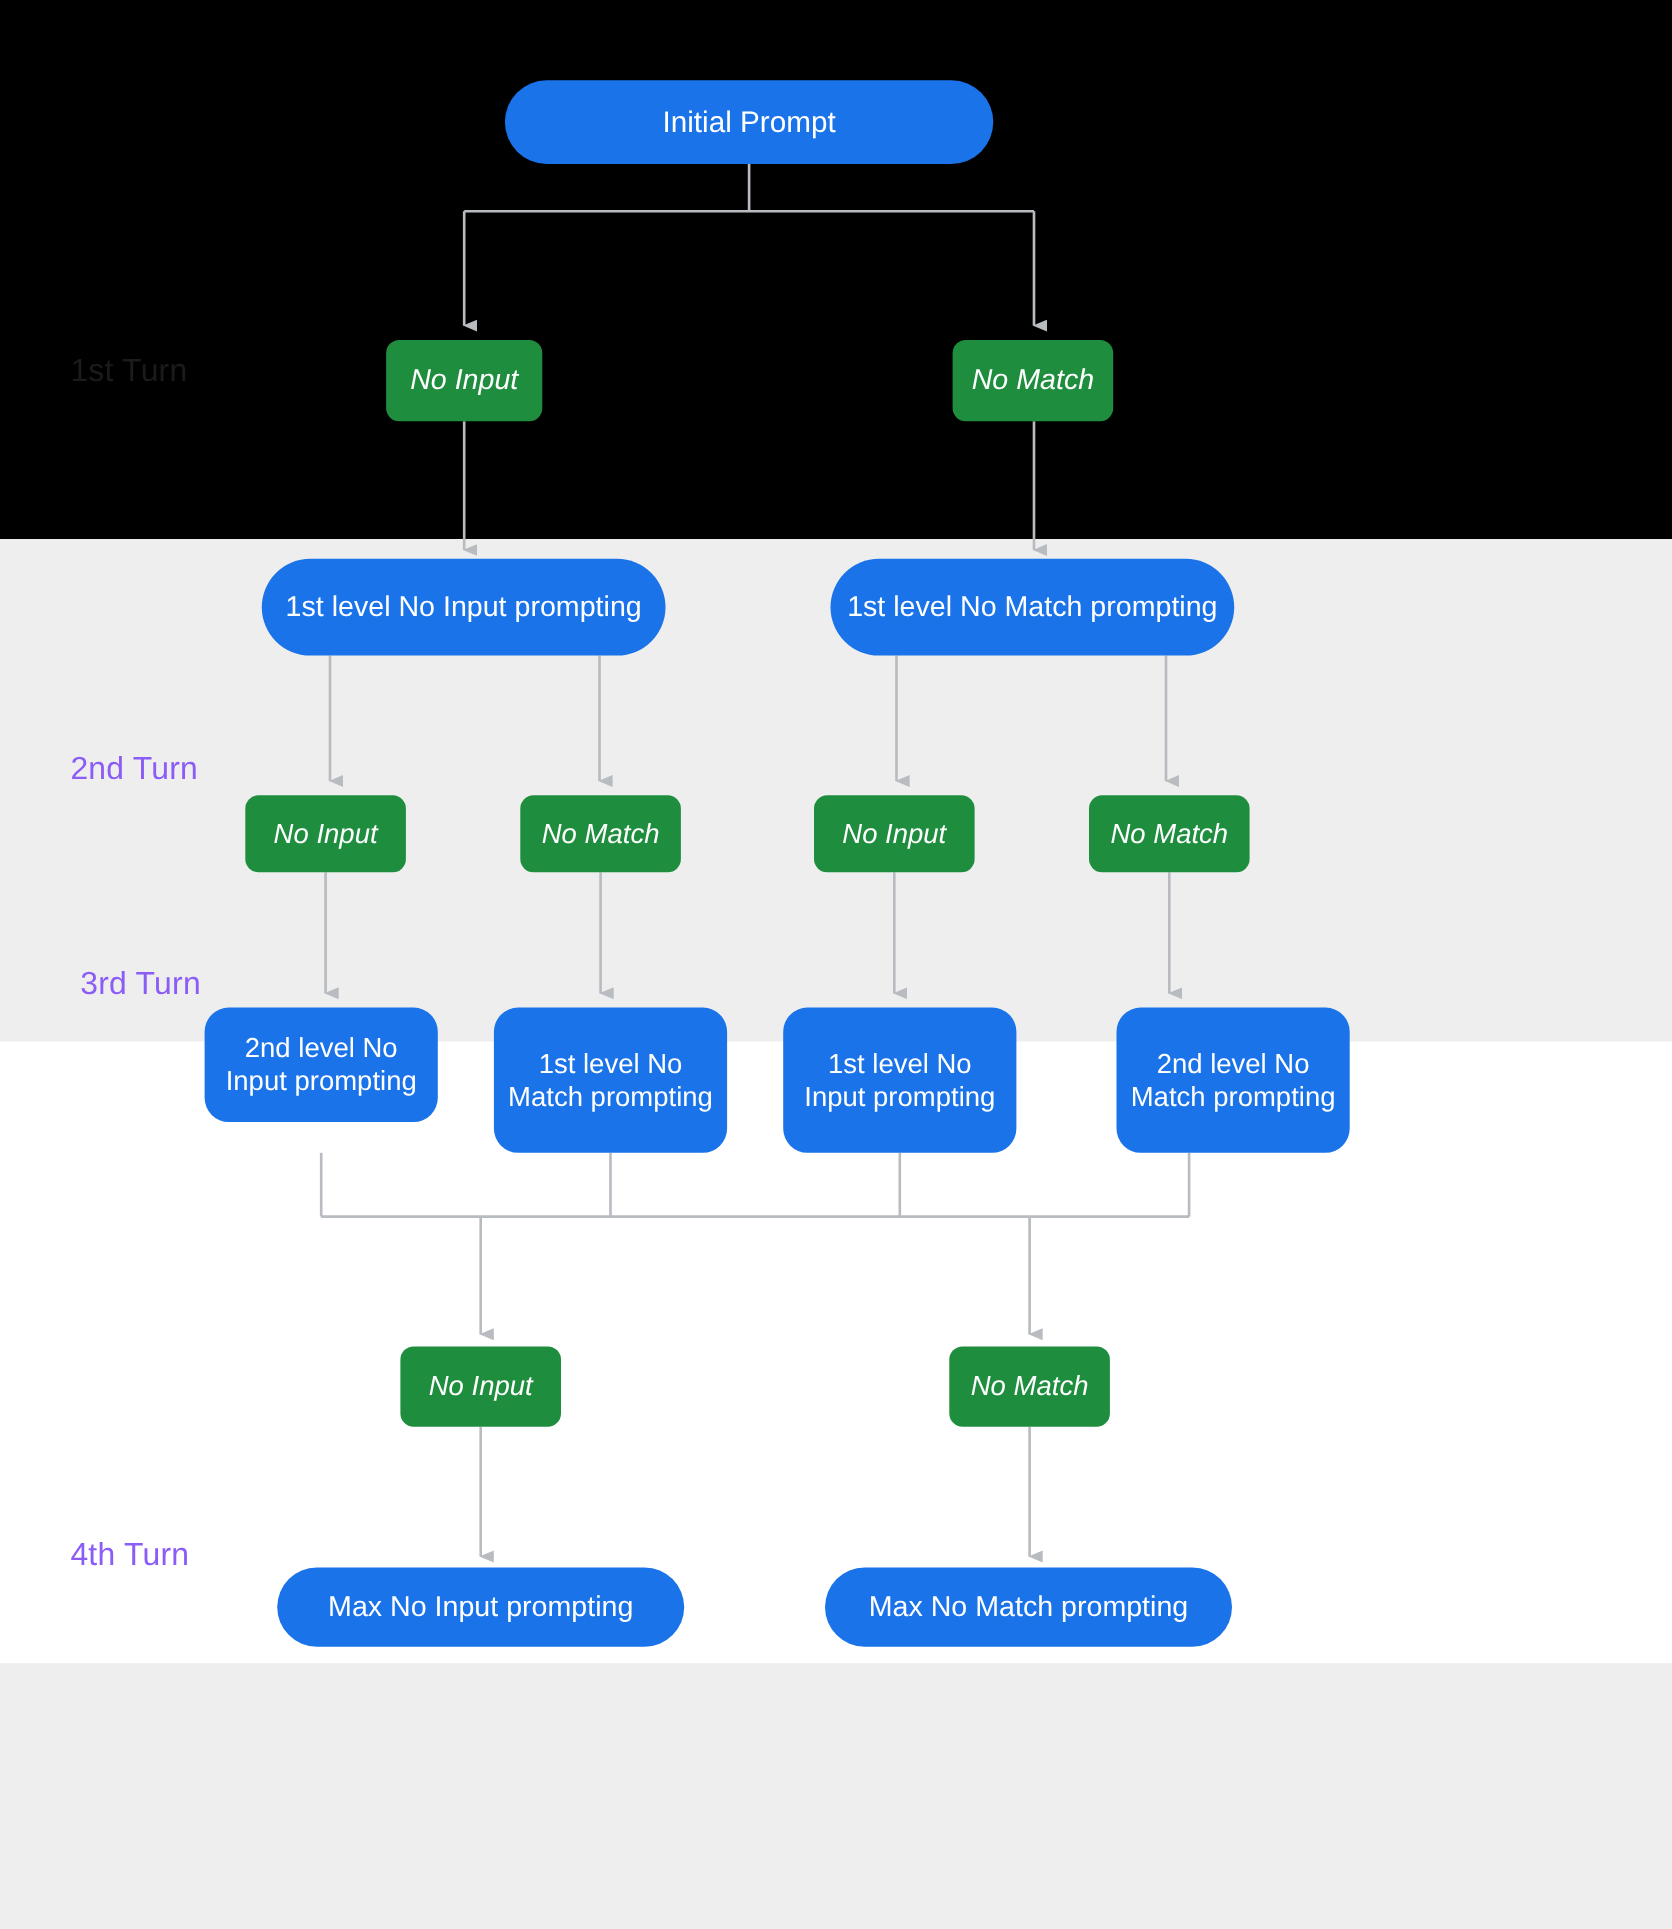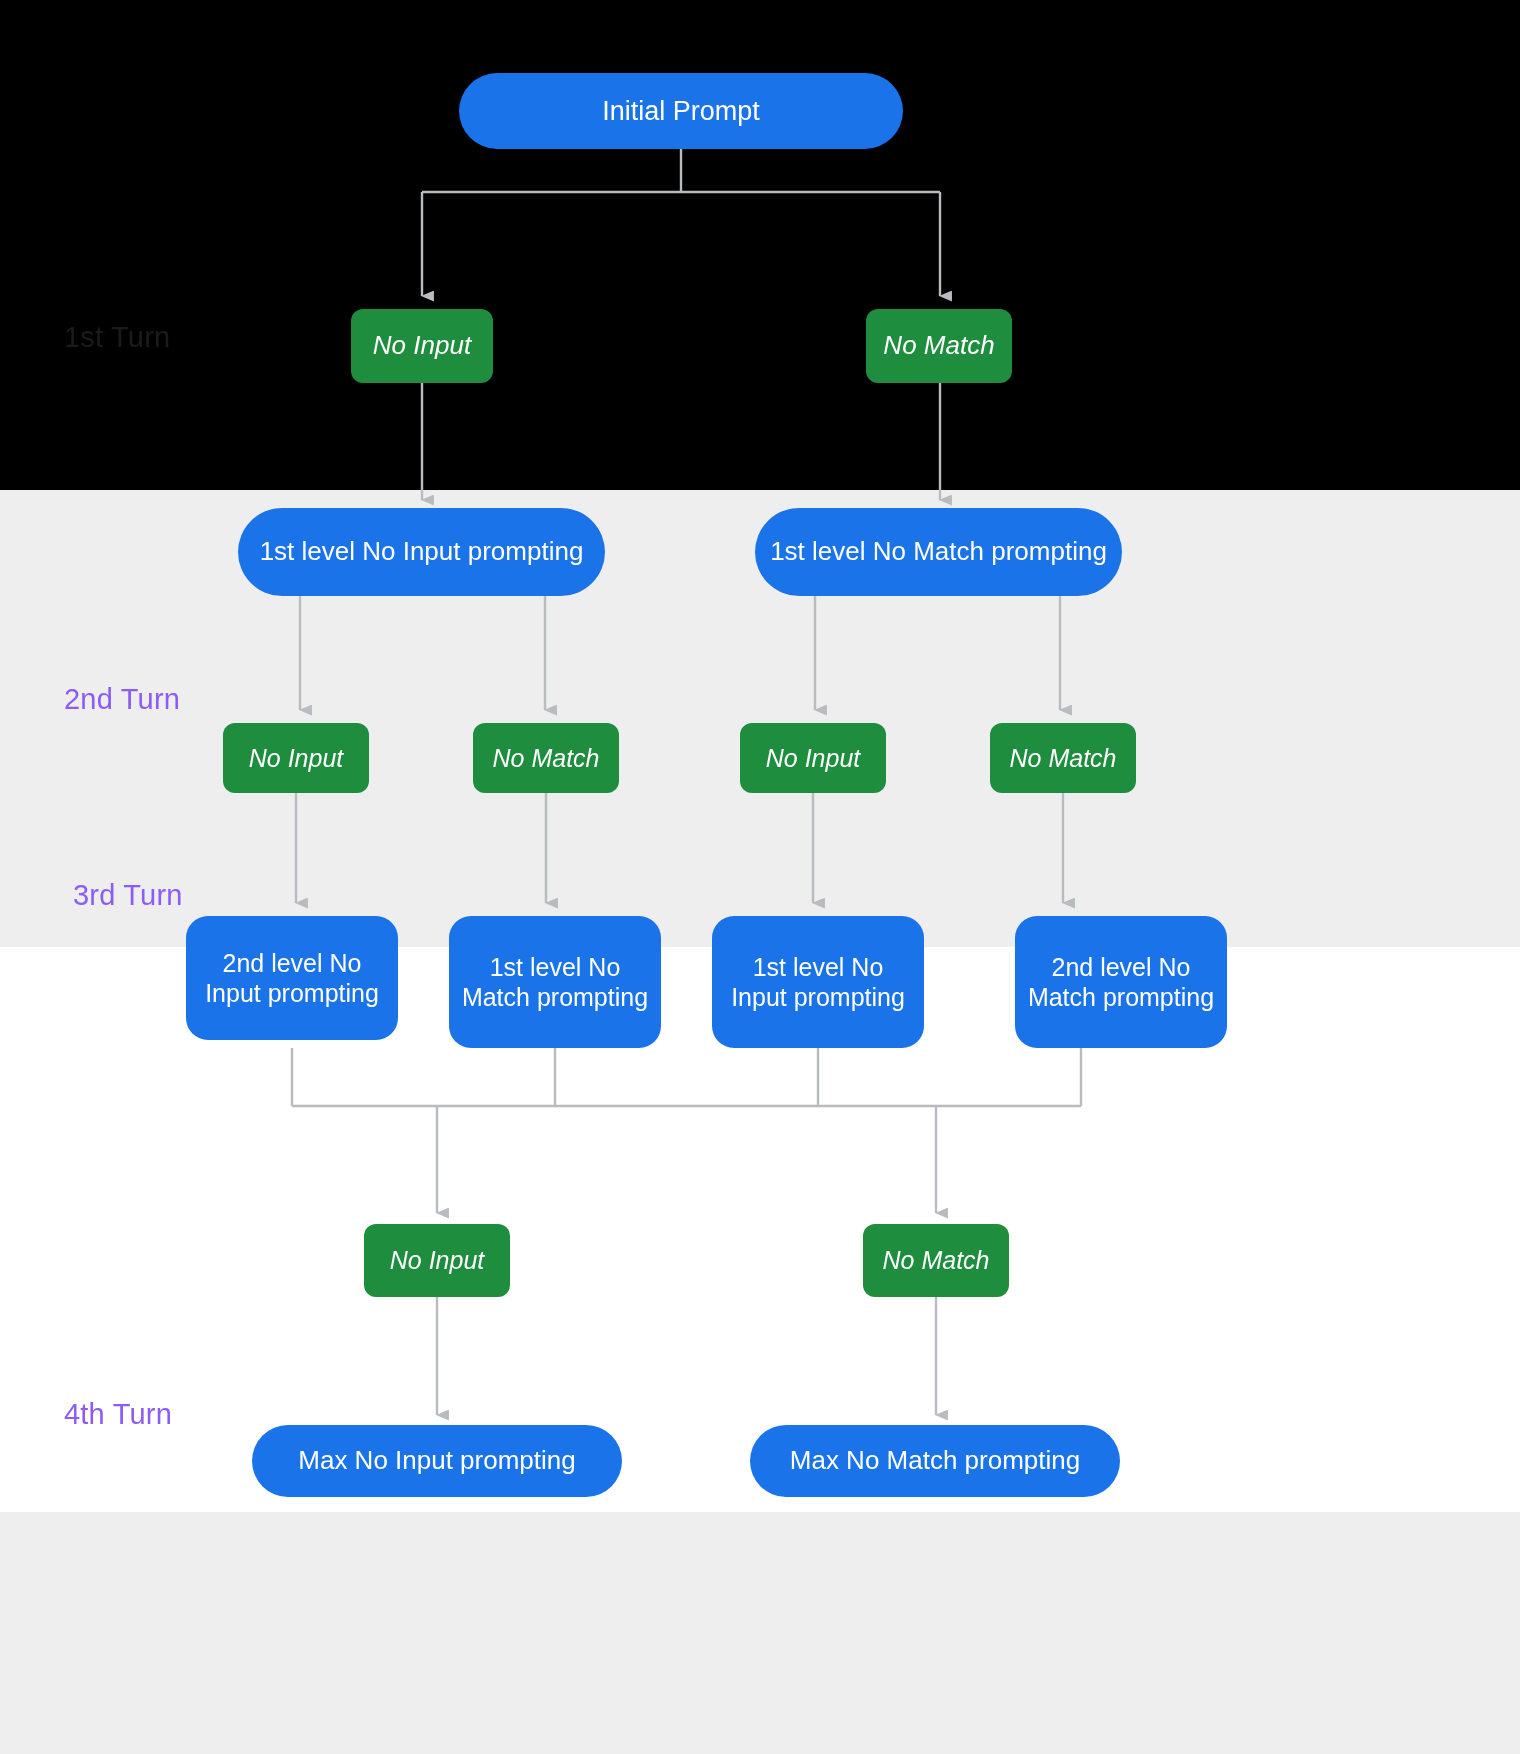"2nd level No Input prompting" div.node { height: 124px -> 104px }
